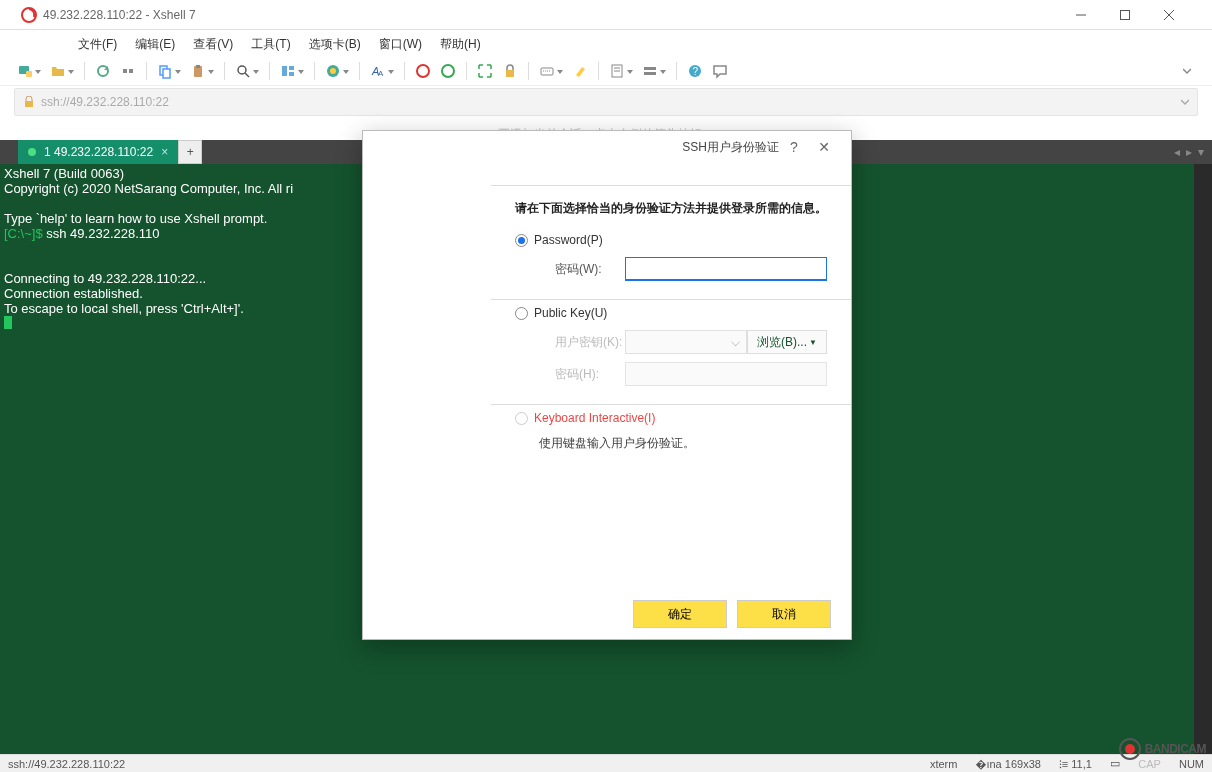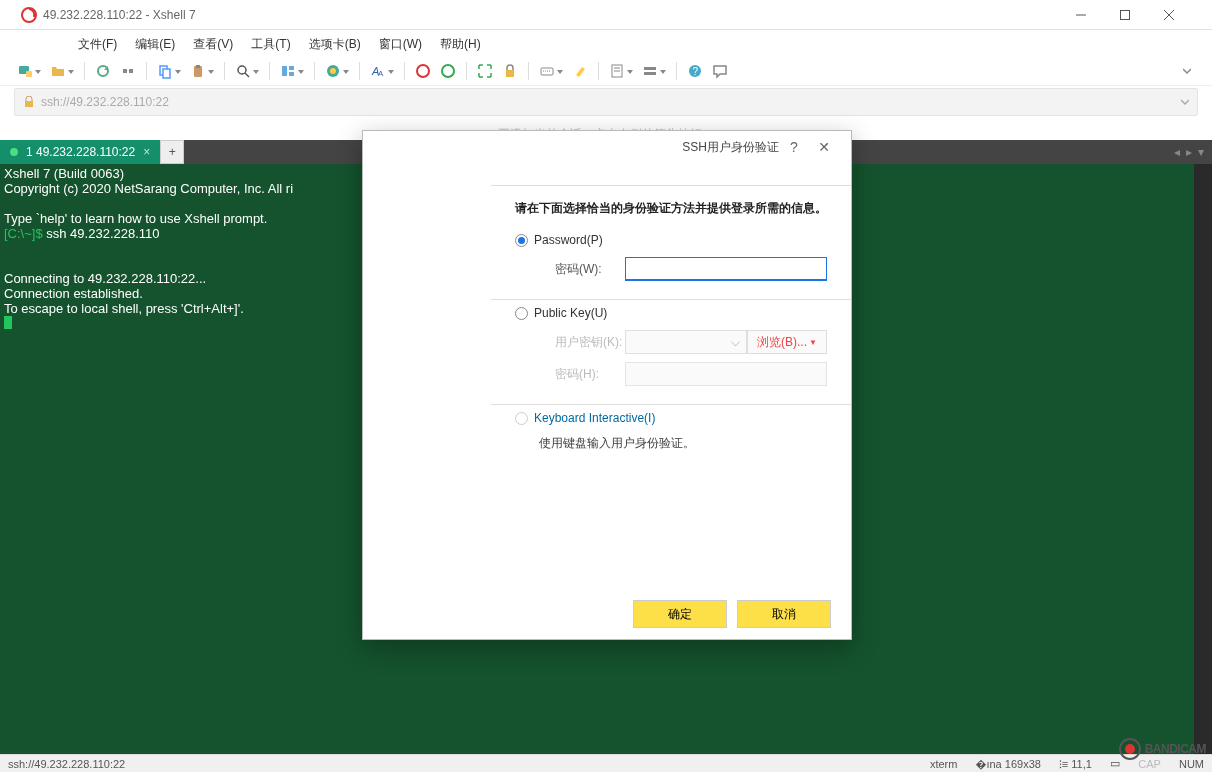"1 49.232.228.110:22" .tab { margin-left: none -> 18px }
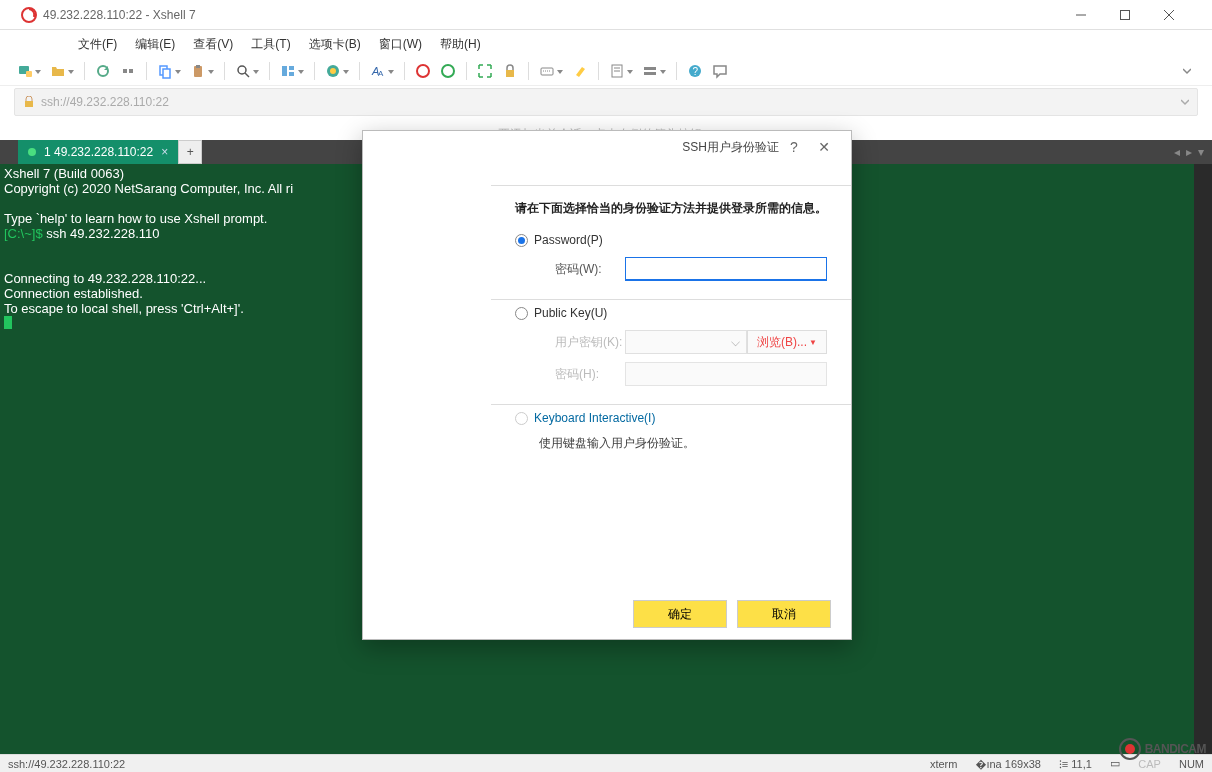"浏览(B)..." .browse { color: #ef4444 -> #14532d }
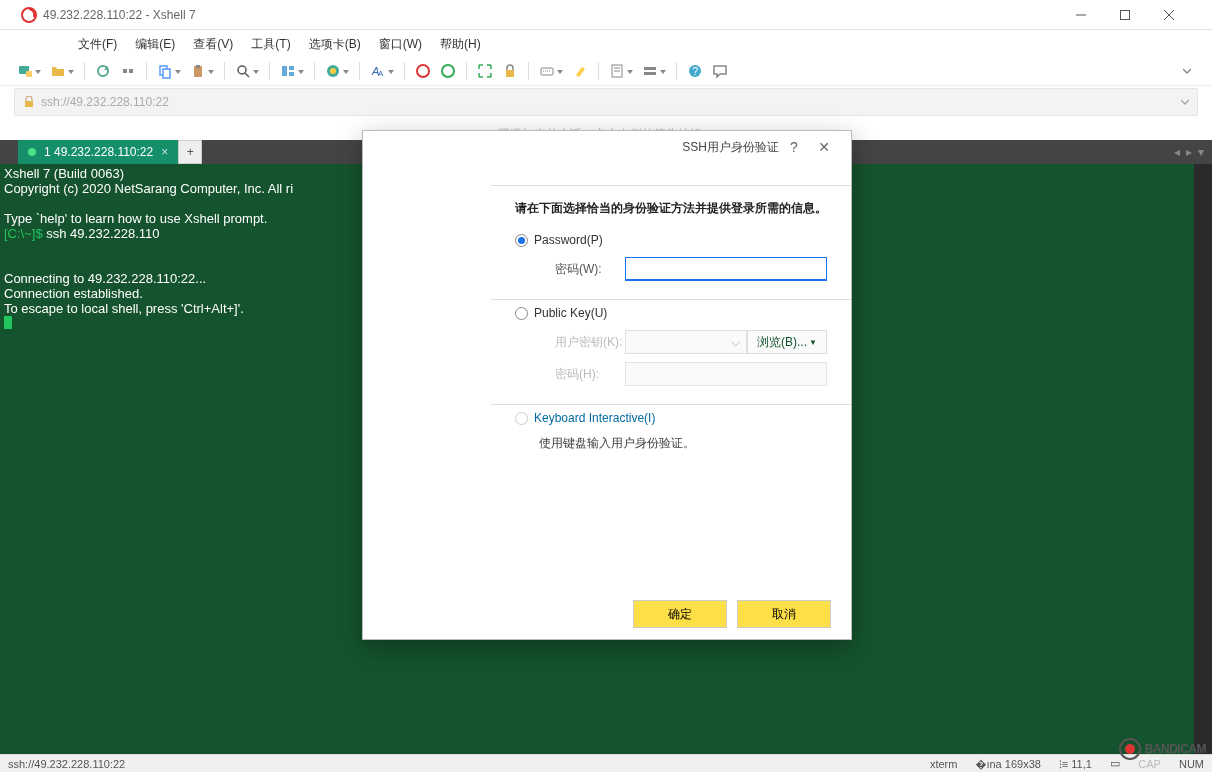"Keyboard Interactive(I)" .auth-radio.dis { color: #0369a1 -> #ef4444 }
